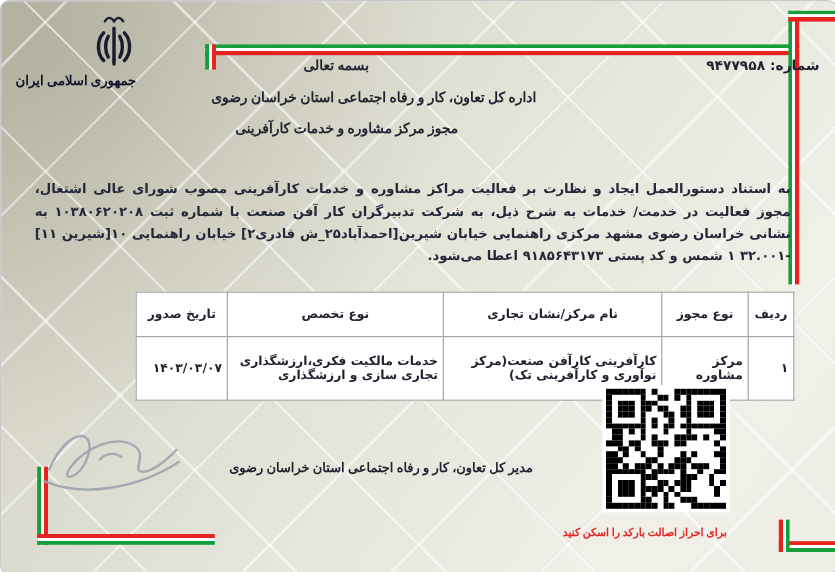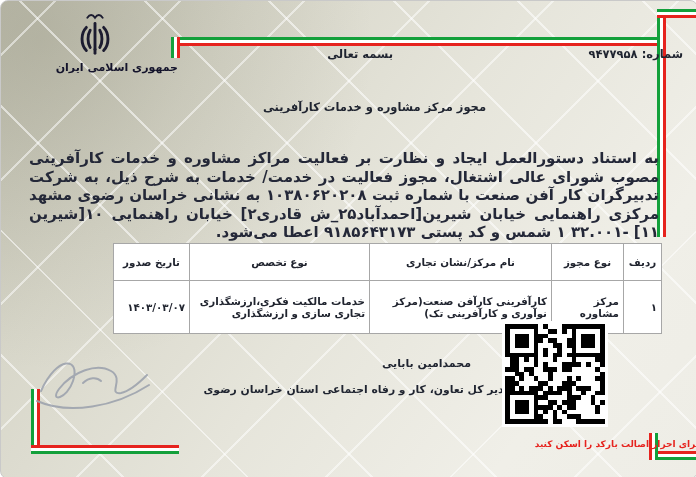"بسمه تعالی" .center { font-family: none -> Liberation Serif, serif; text-align: right -> left }
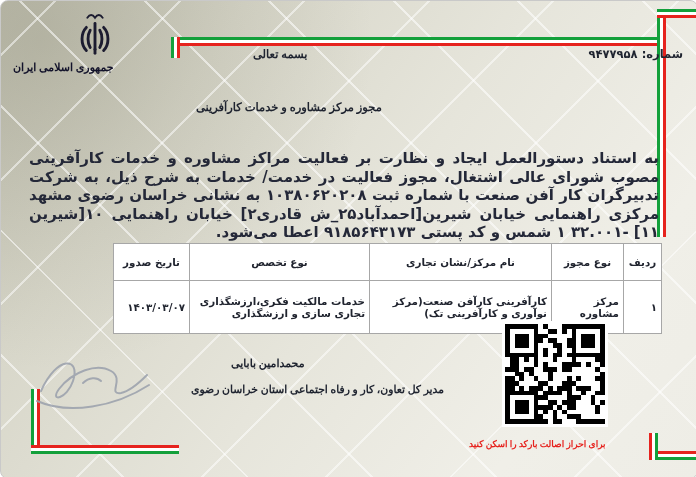"اداره کل تعاون، کار و" div.abs { html: none -> <div>اداره کل تعاون، کار و رفاه اجتماعی استان خراسان رضوی</div> }
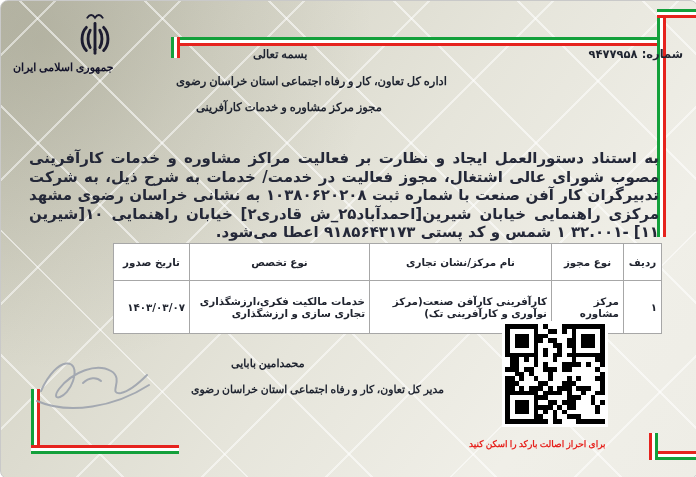"به استناد دستورالعمل ایجاد و" .body-par { font-size: 15px -> 11px }
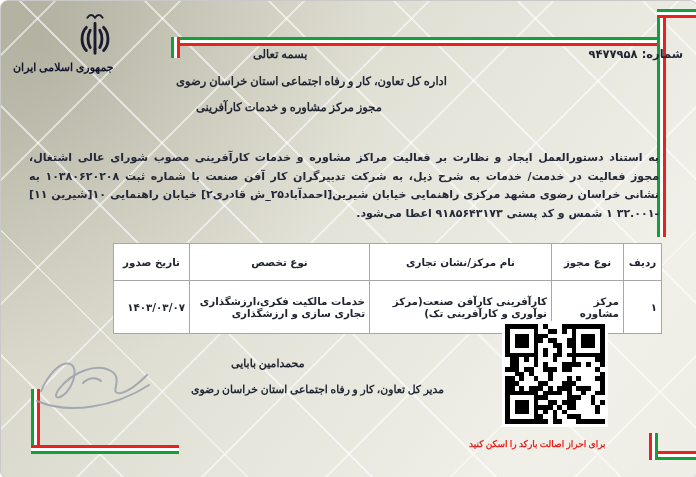"محمدامین بابایی" div.abs { html: <div>محمدامین بابایی</div> -> none }
